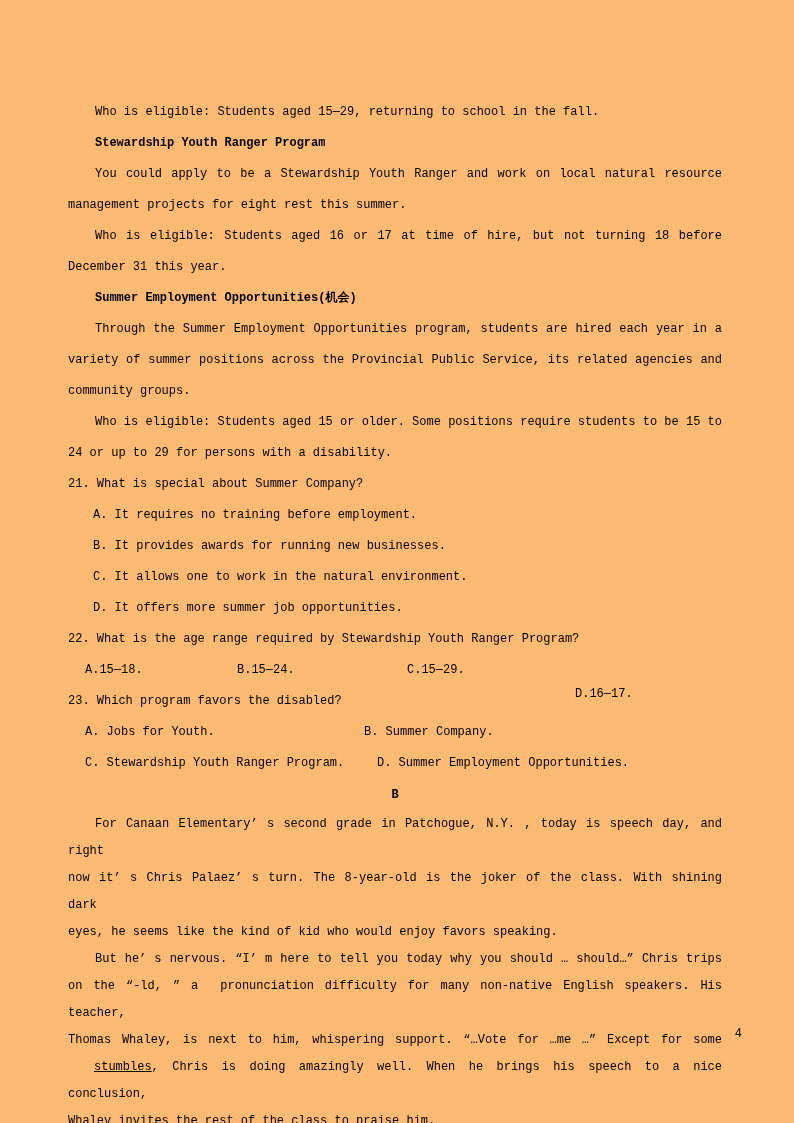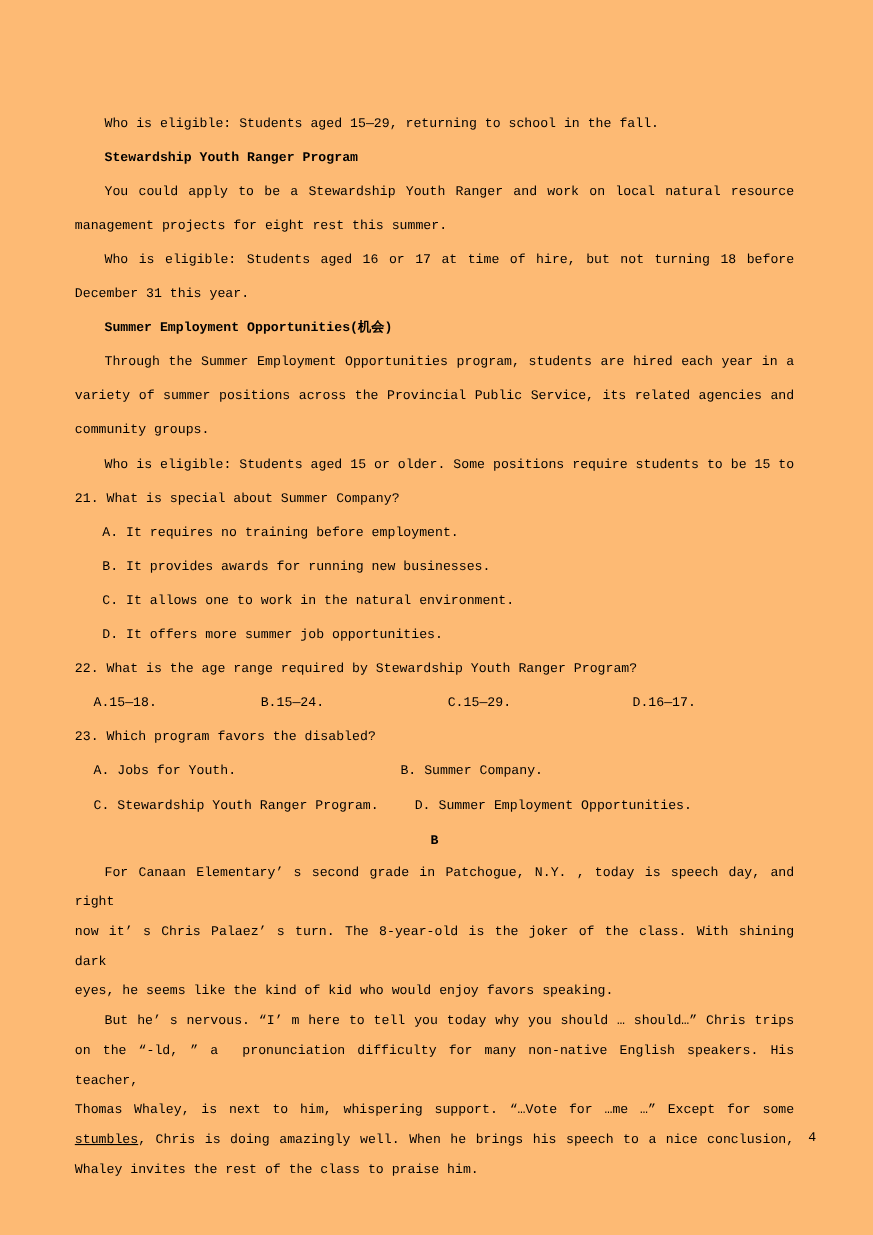"24 or up to 29" div.line { html: none -> <div>24 or up to 29 for persons with a disability.</div> }
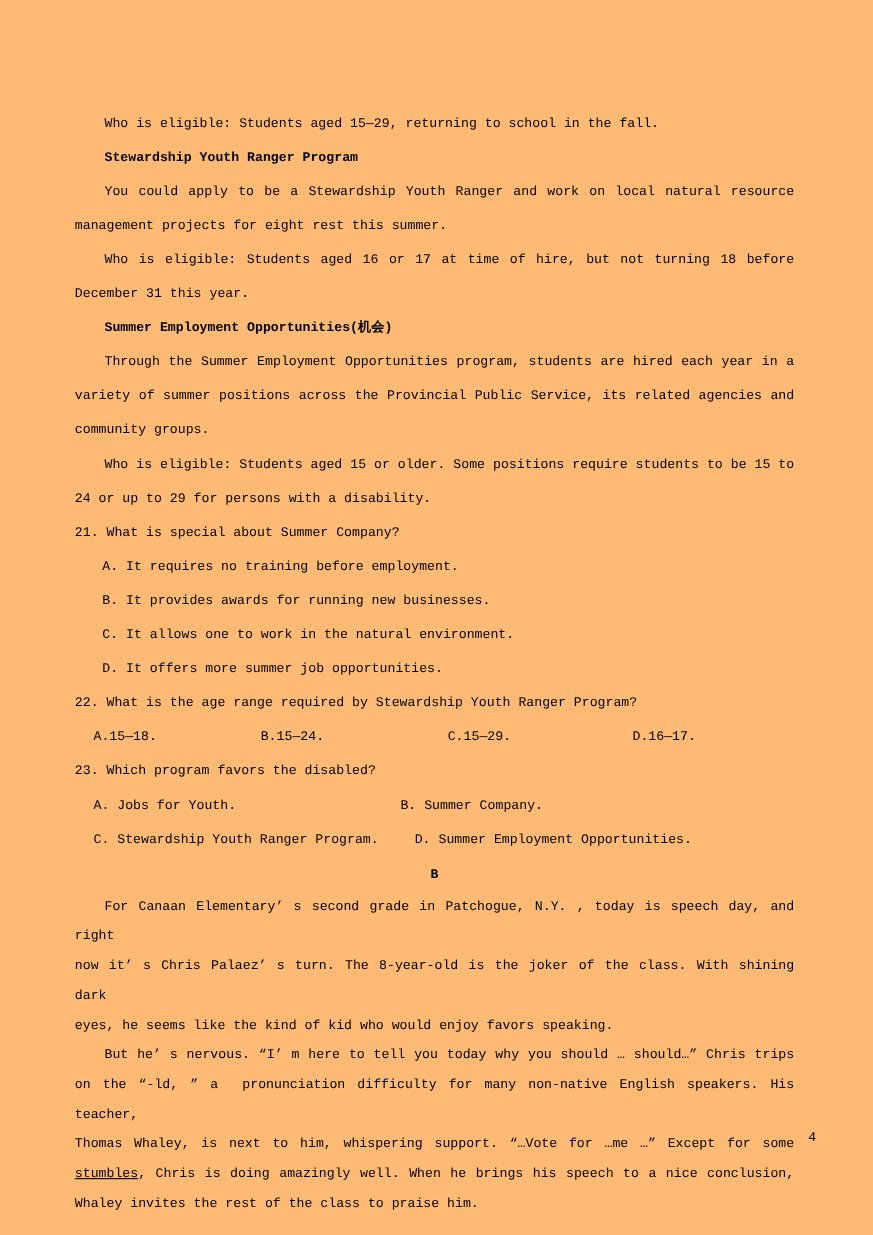"D.16—17." span.opt { margin-top: none -> 24px }
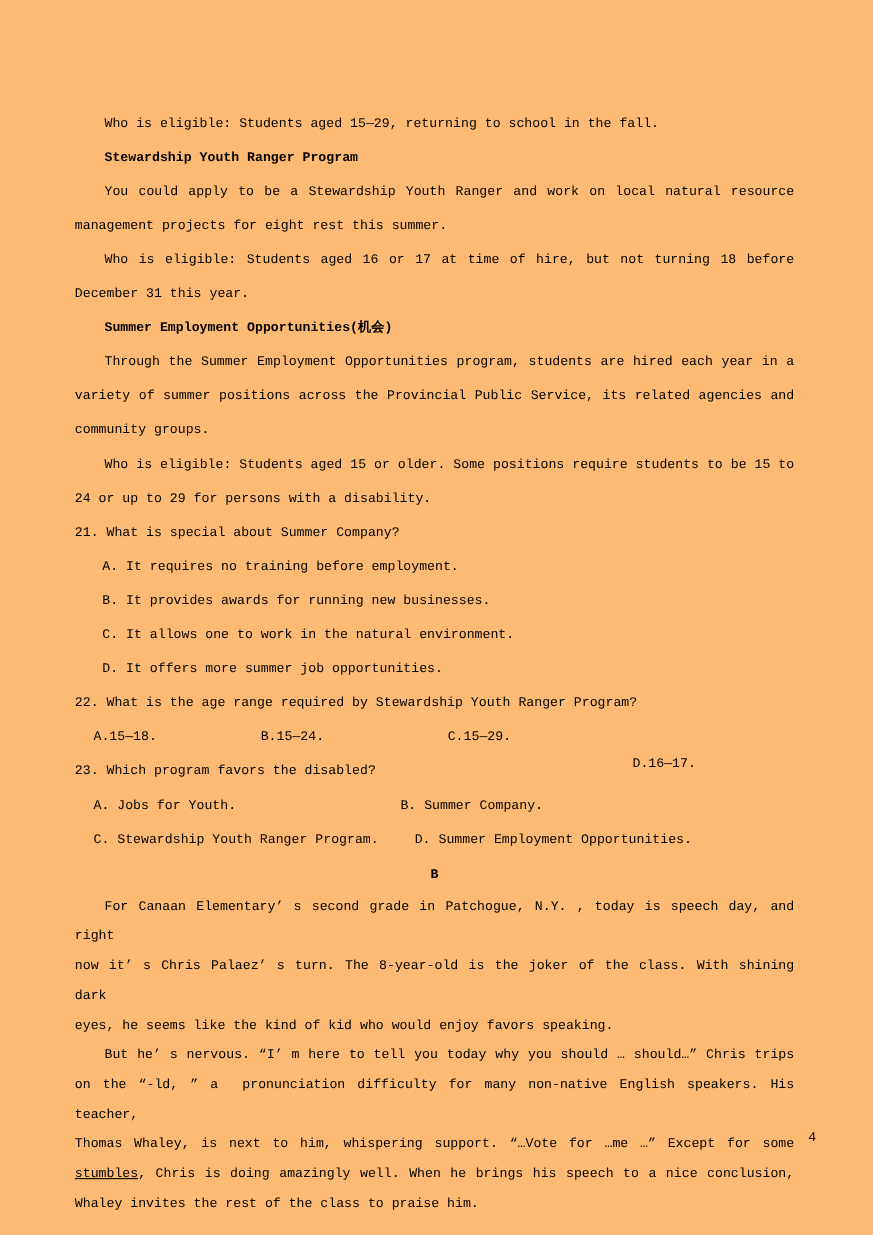"stumbles" .u { margin-left: none -> 26px }
